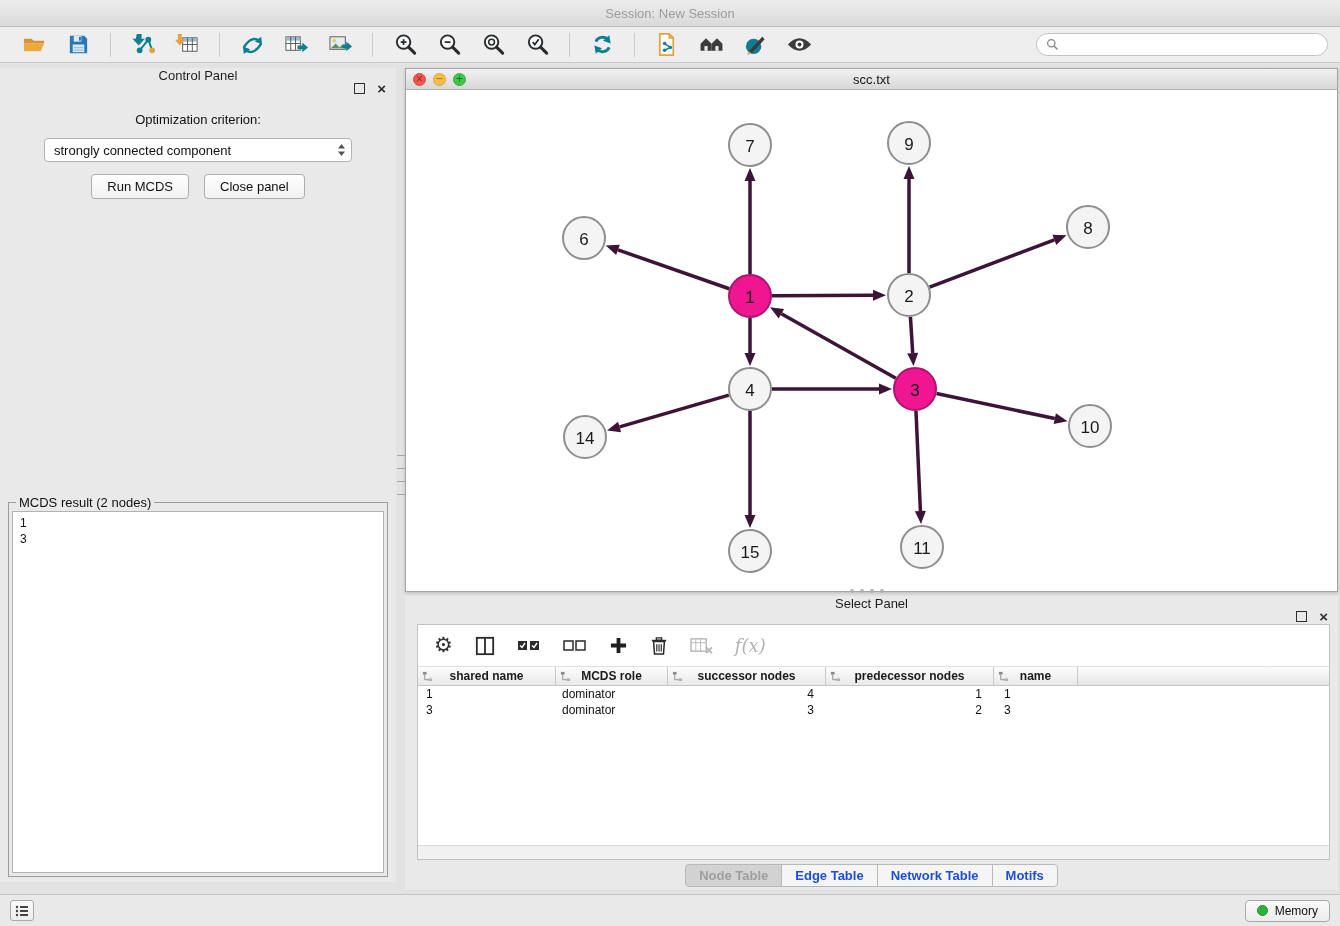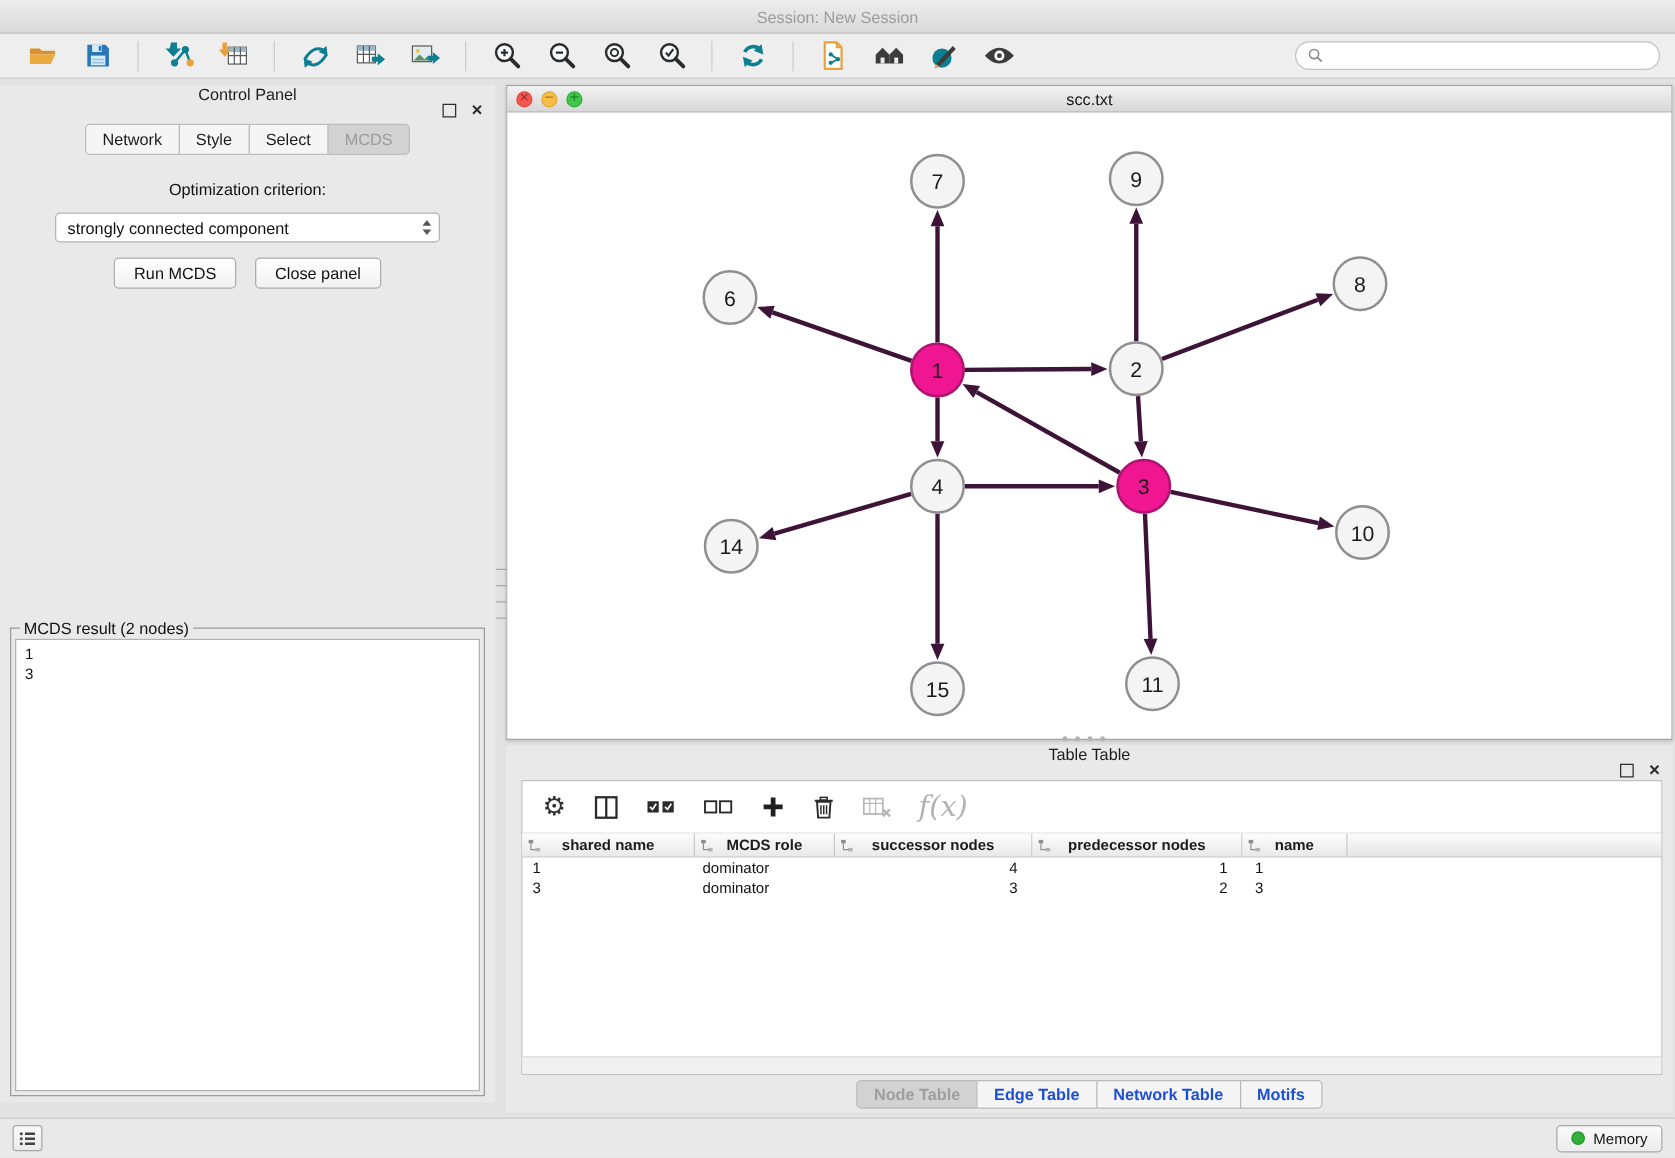"Network" div.cp-tabs { html: <div> <div>Network</div> <div>Style</div> <div>Select</div> <div>MCDS</div> </div> -> none }
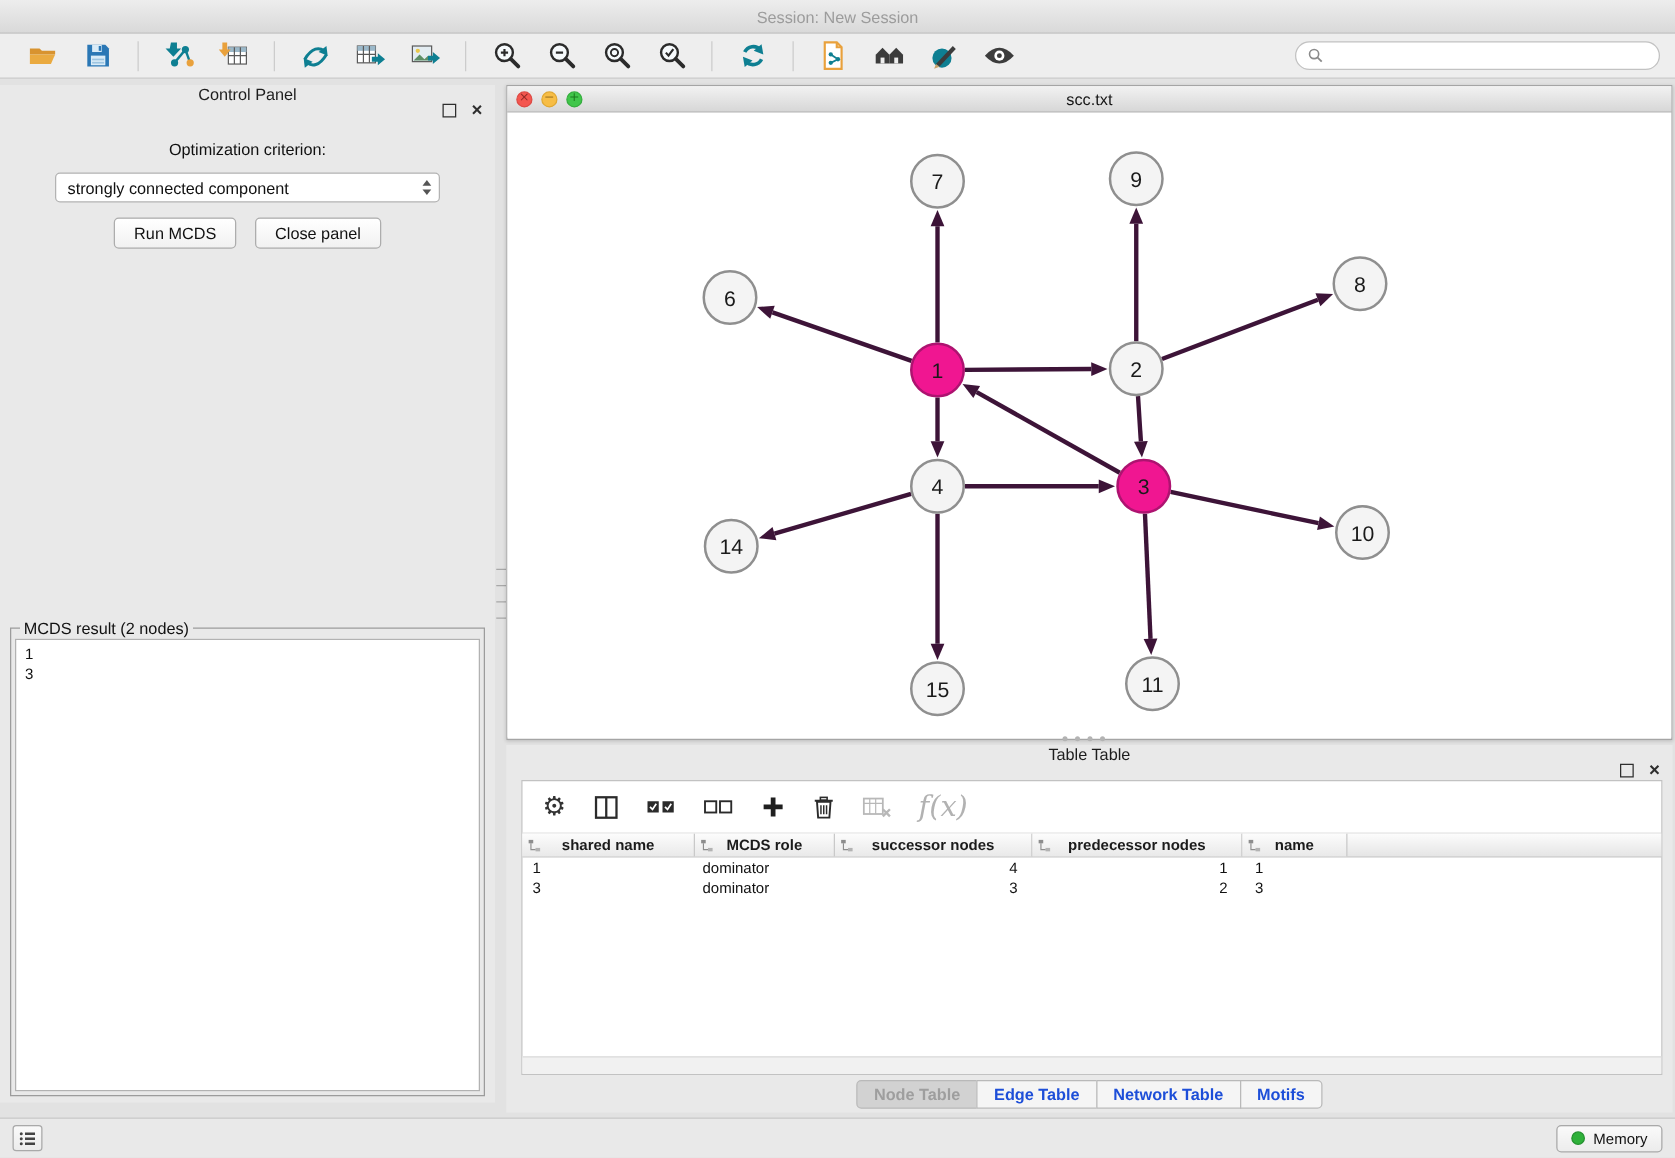"Table Table" span.panel-title { text: Table Table -> Select Panel }
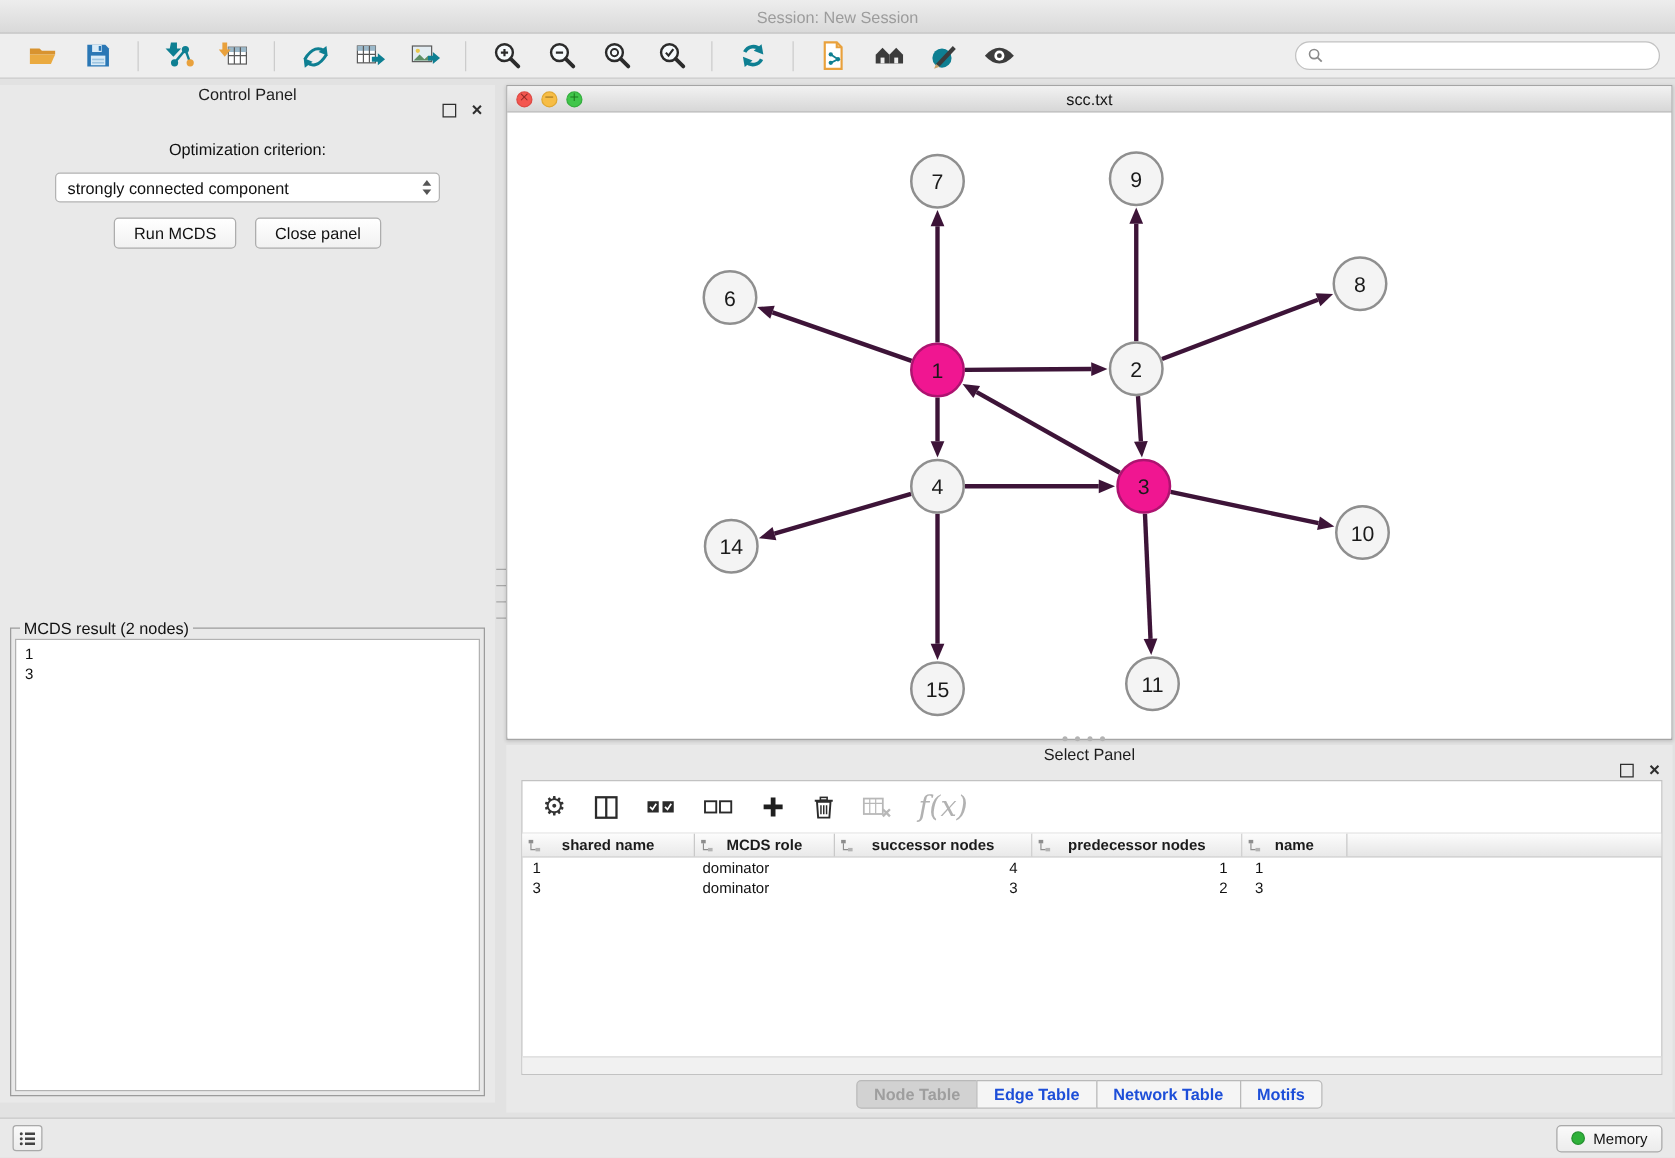"f(x)" .fx { font-size: 23px -> 18px }
